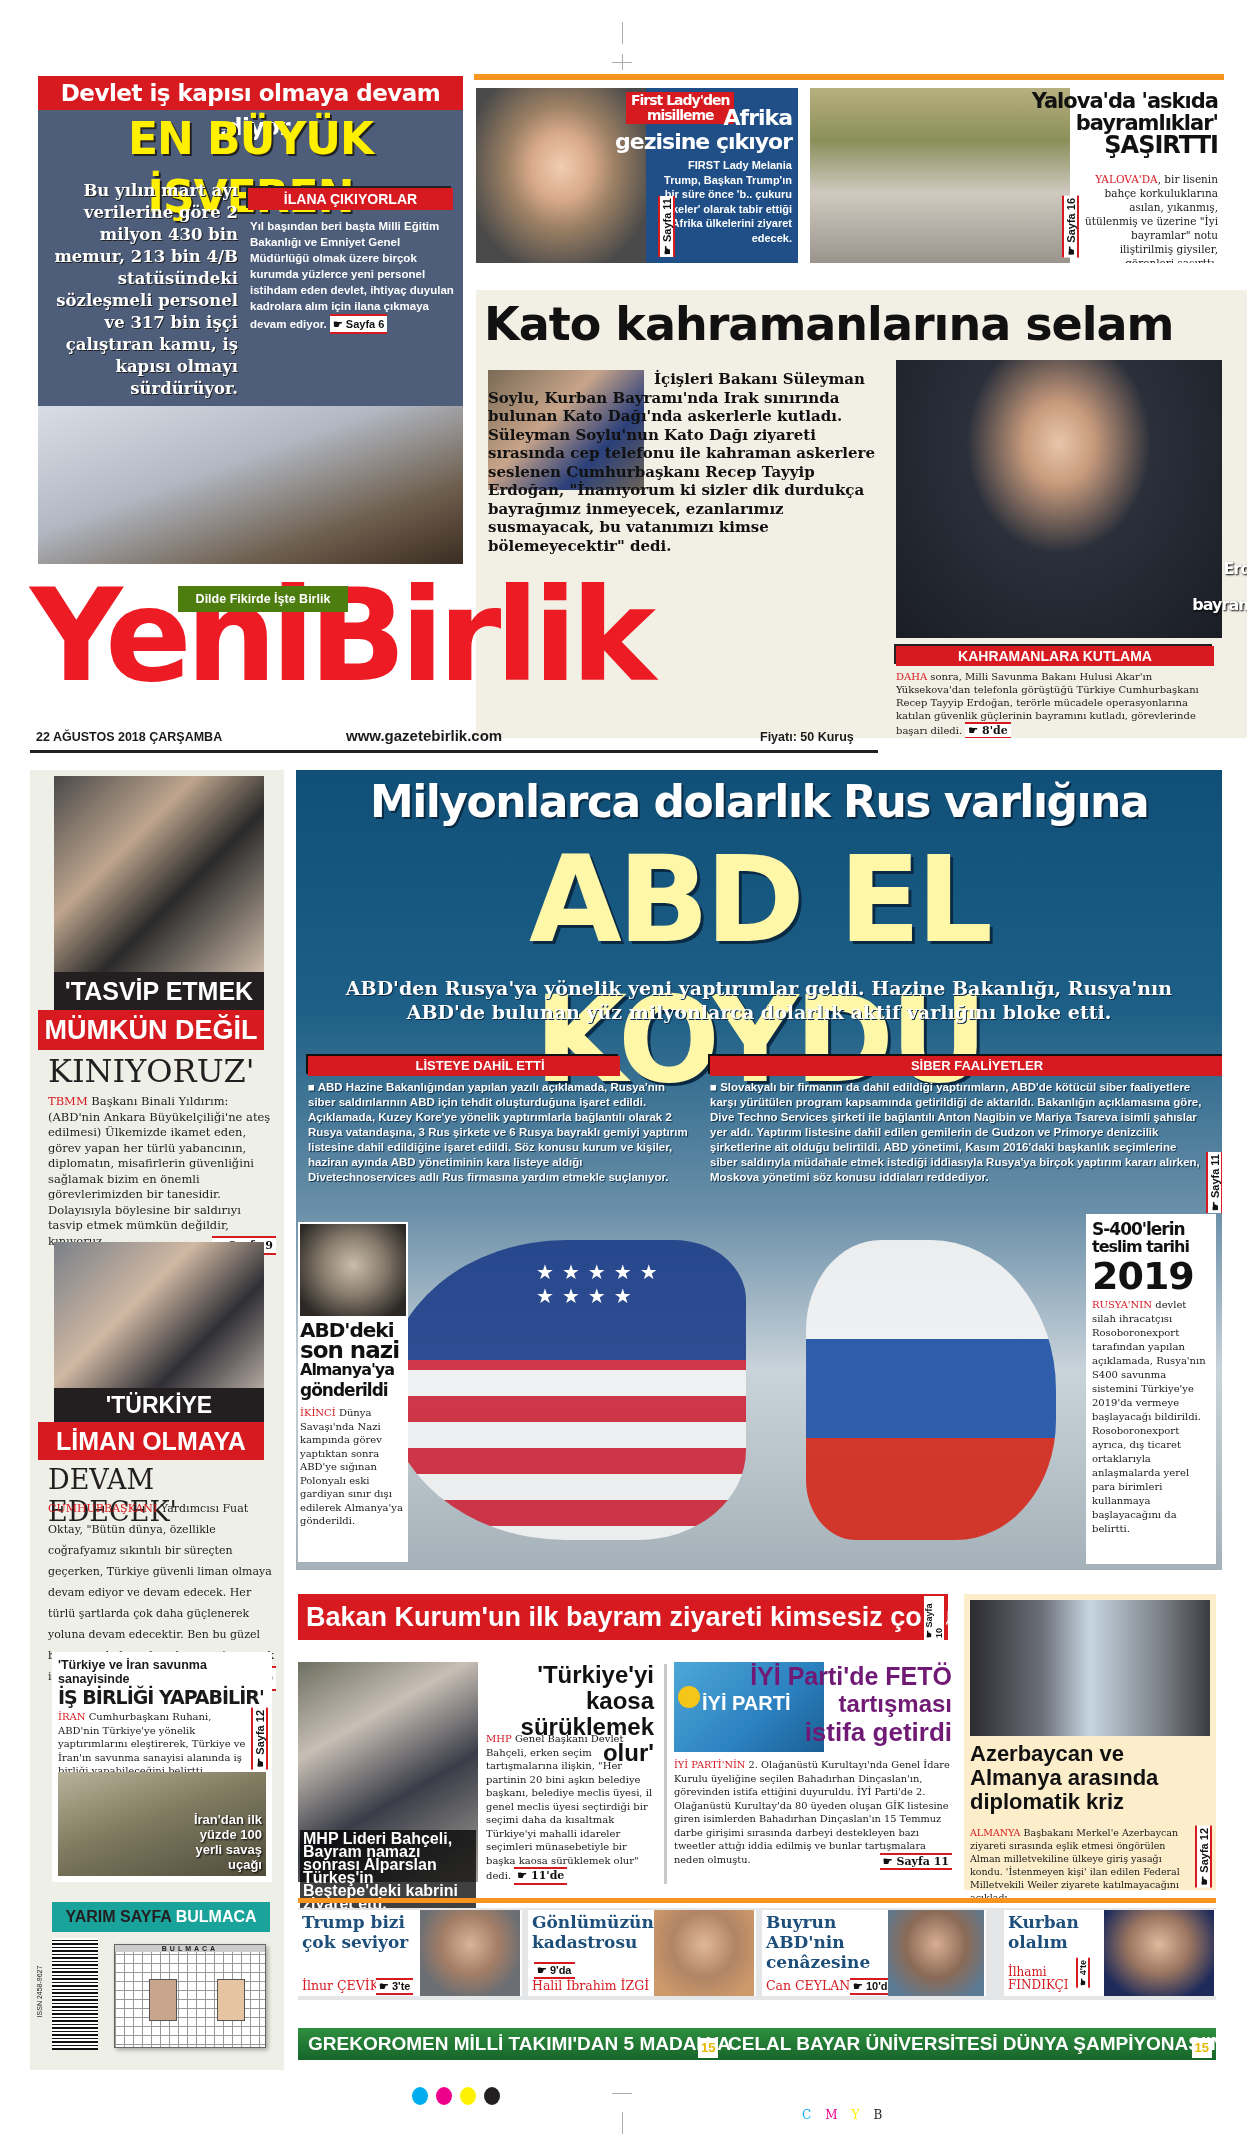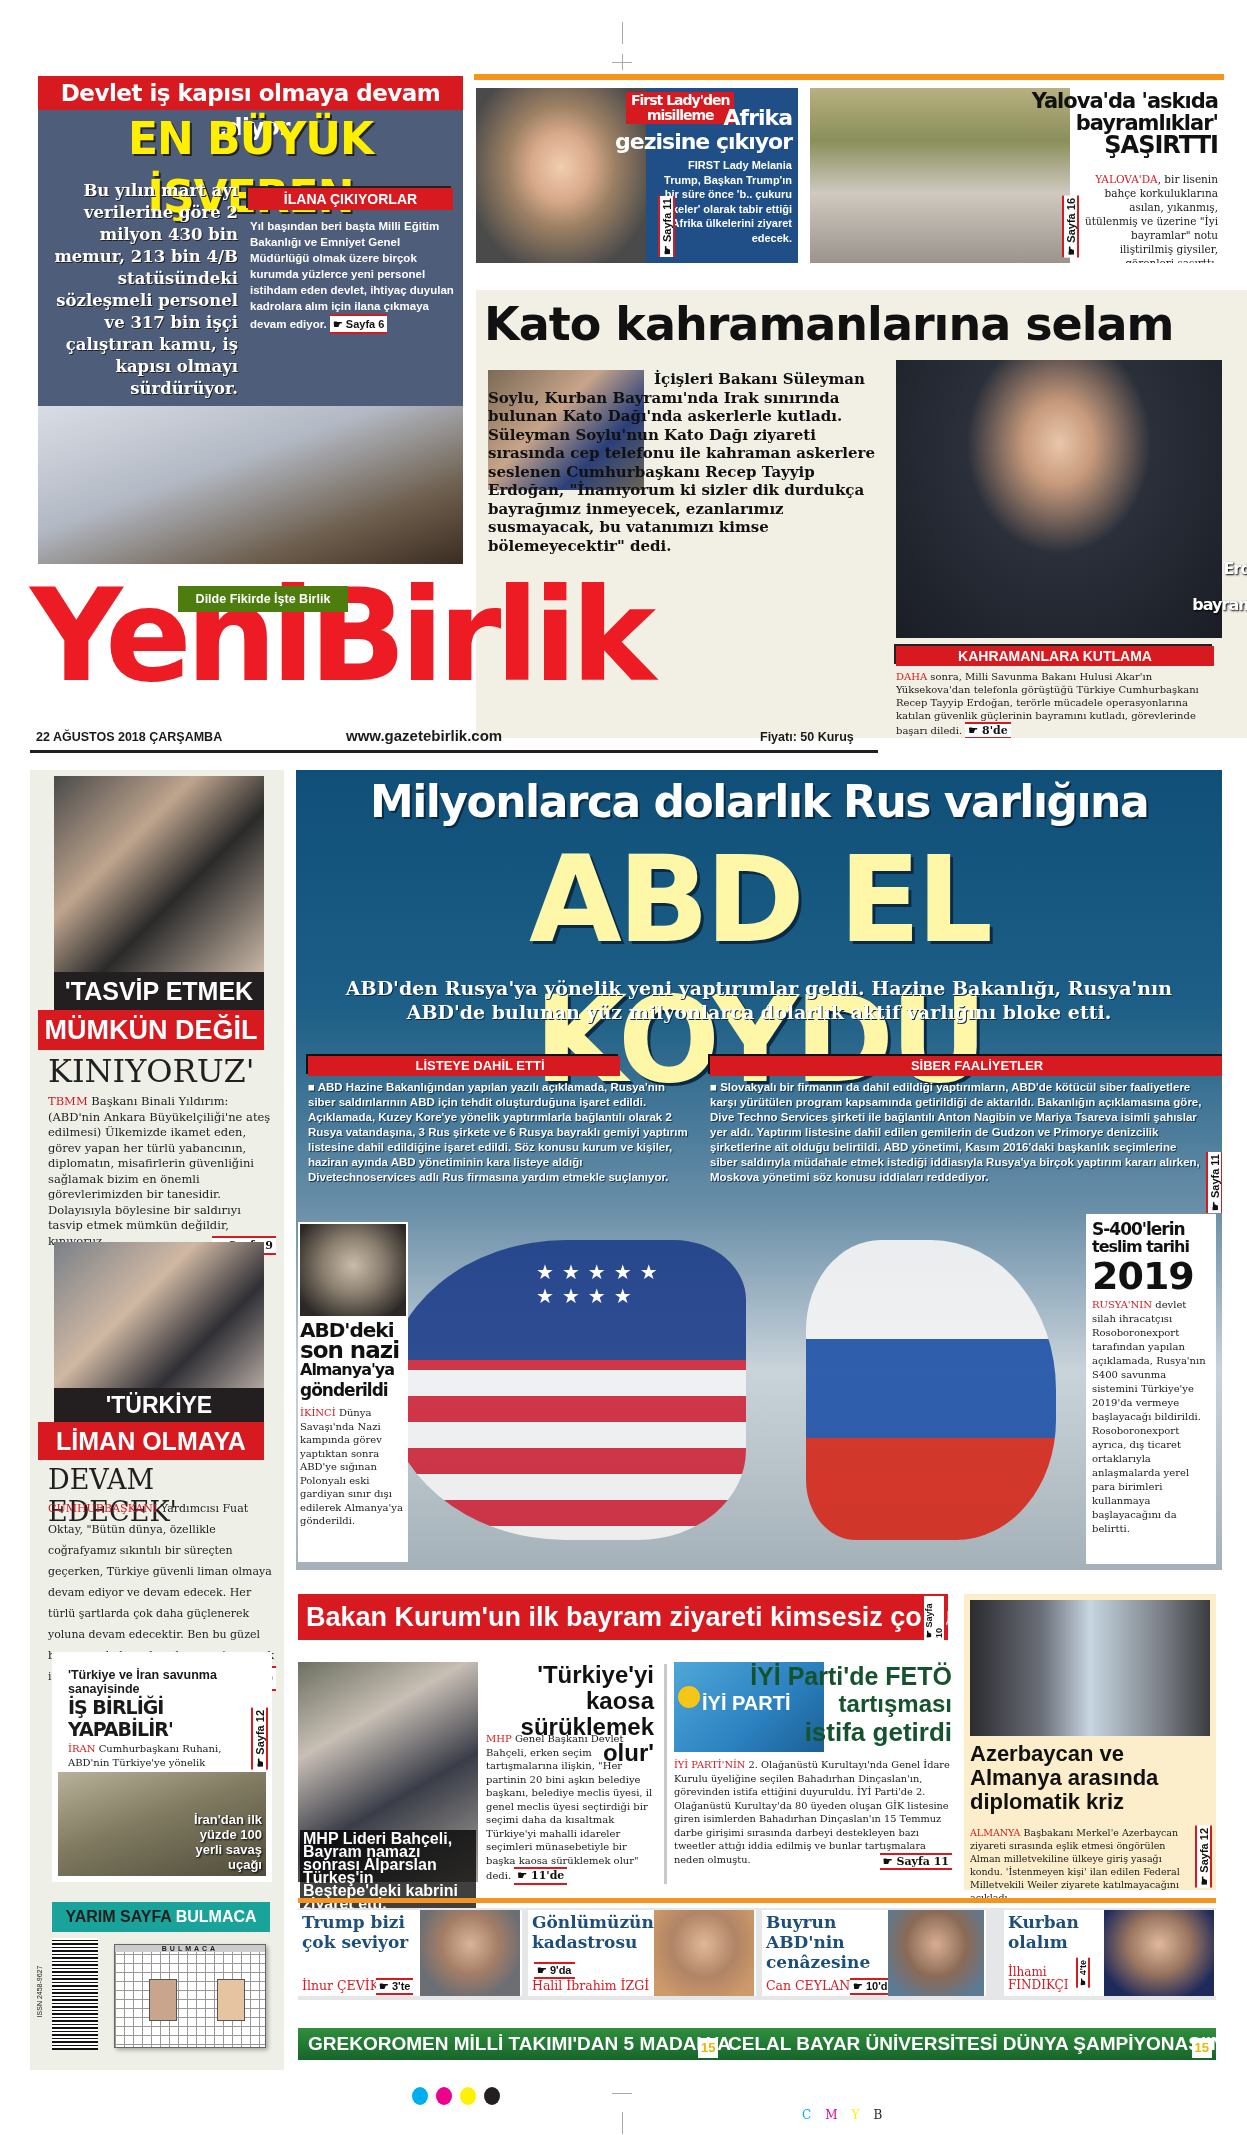"'Türkiye ve İran savunma sanayisinde" div.abs { padding: 16px -> 6px }
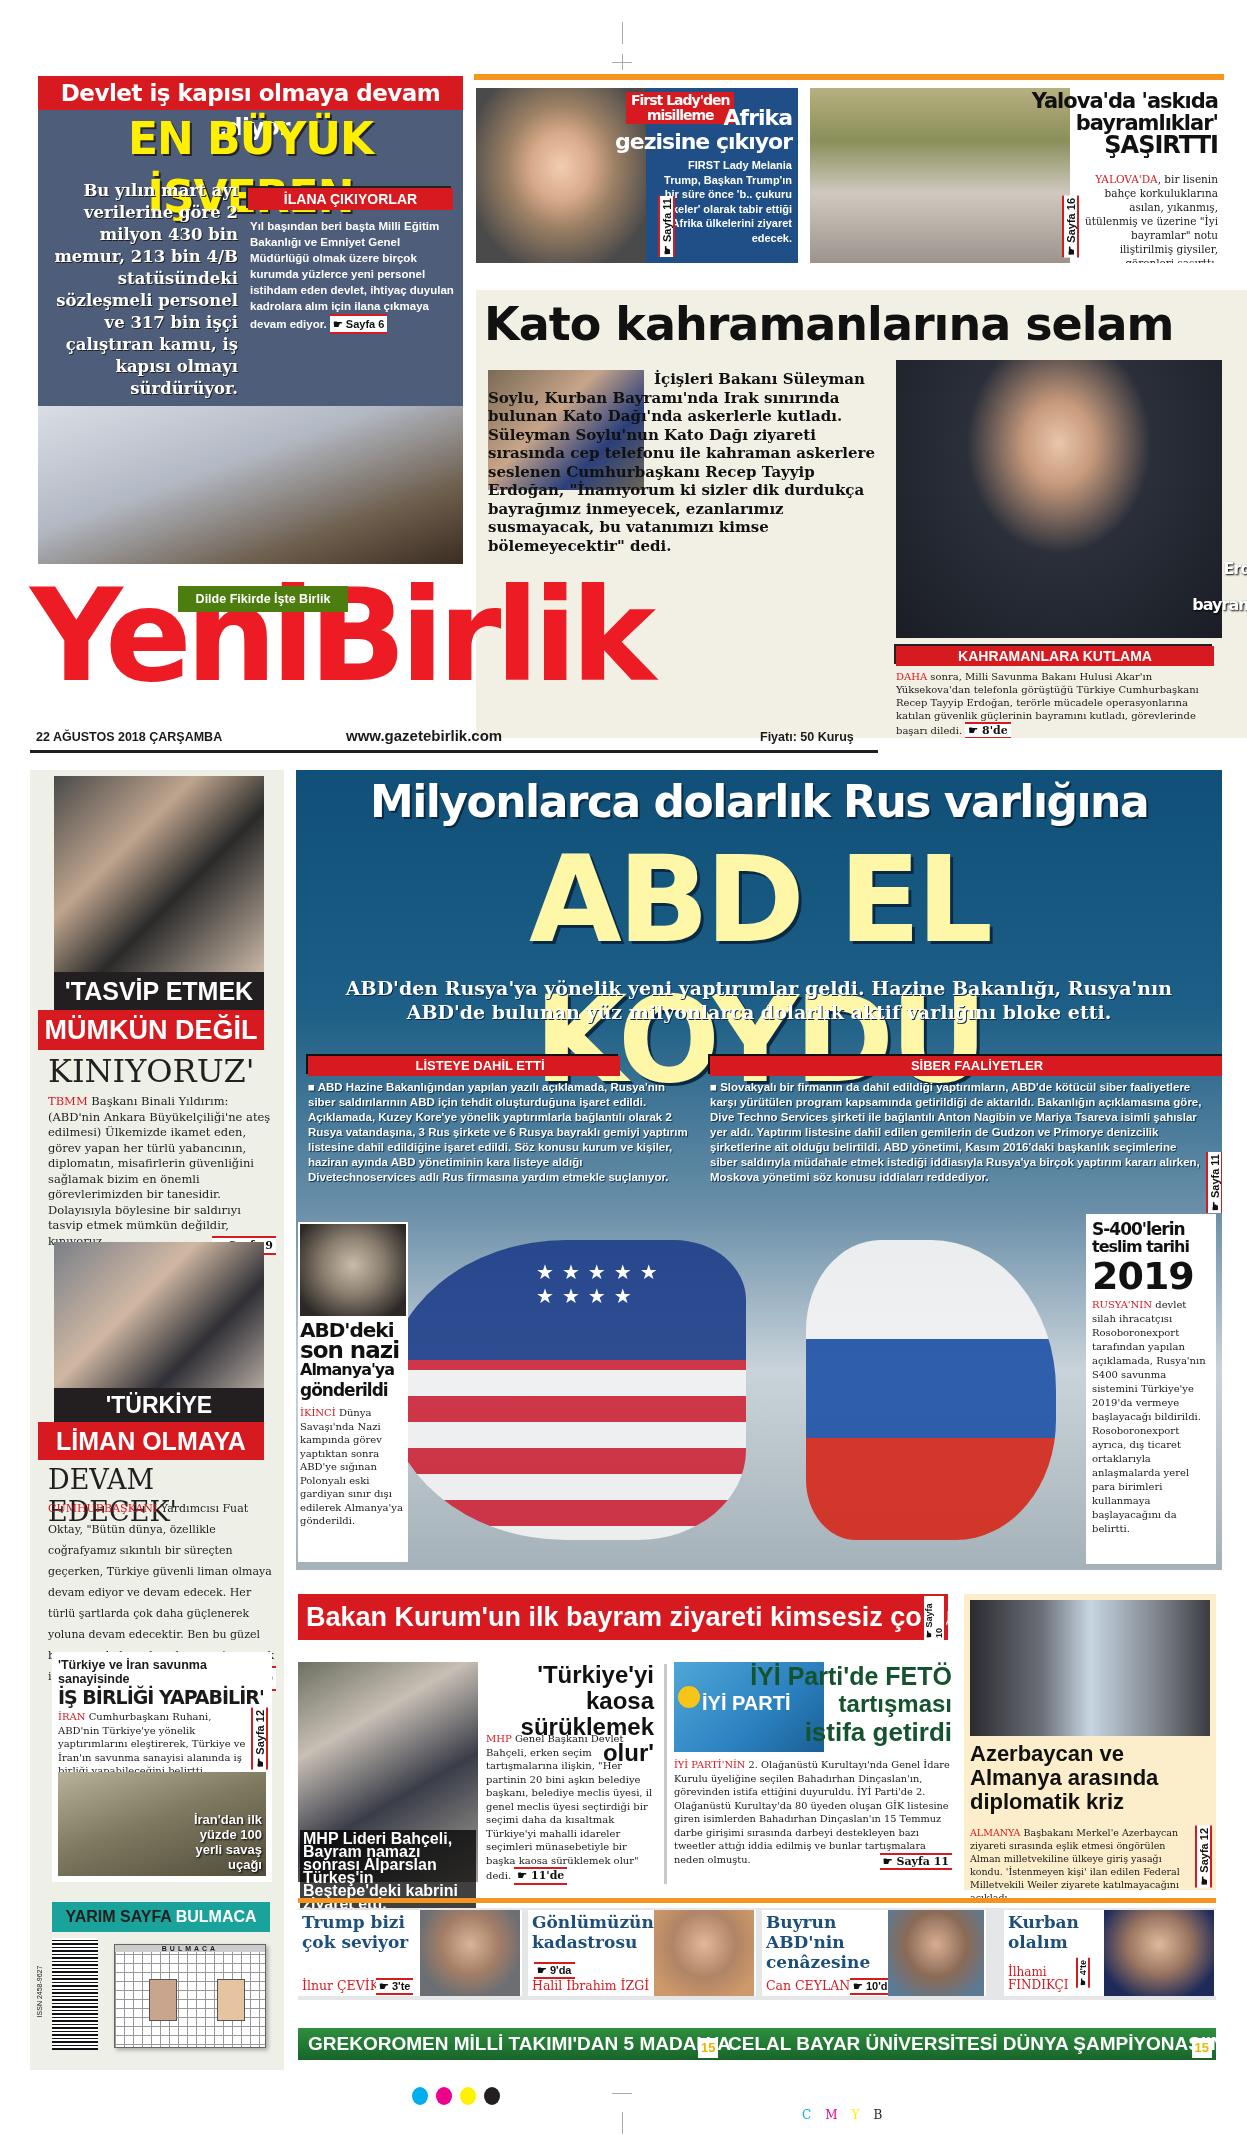"İYİ Parti'de FETÖ" div.cond { color: #14532d -> #701a75 }
